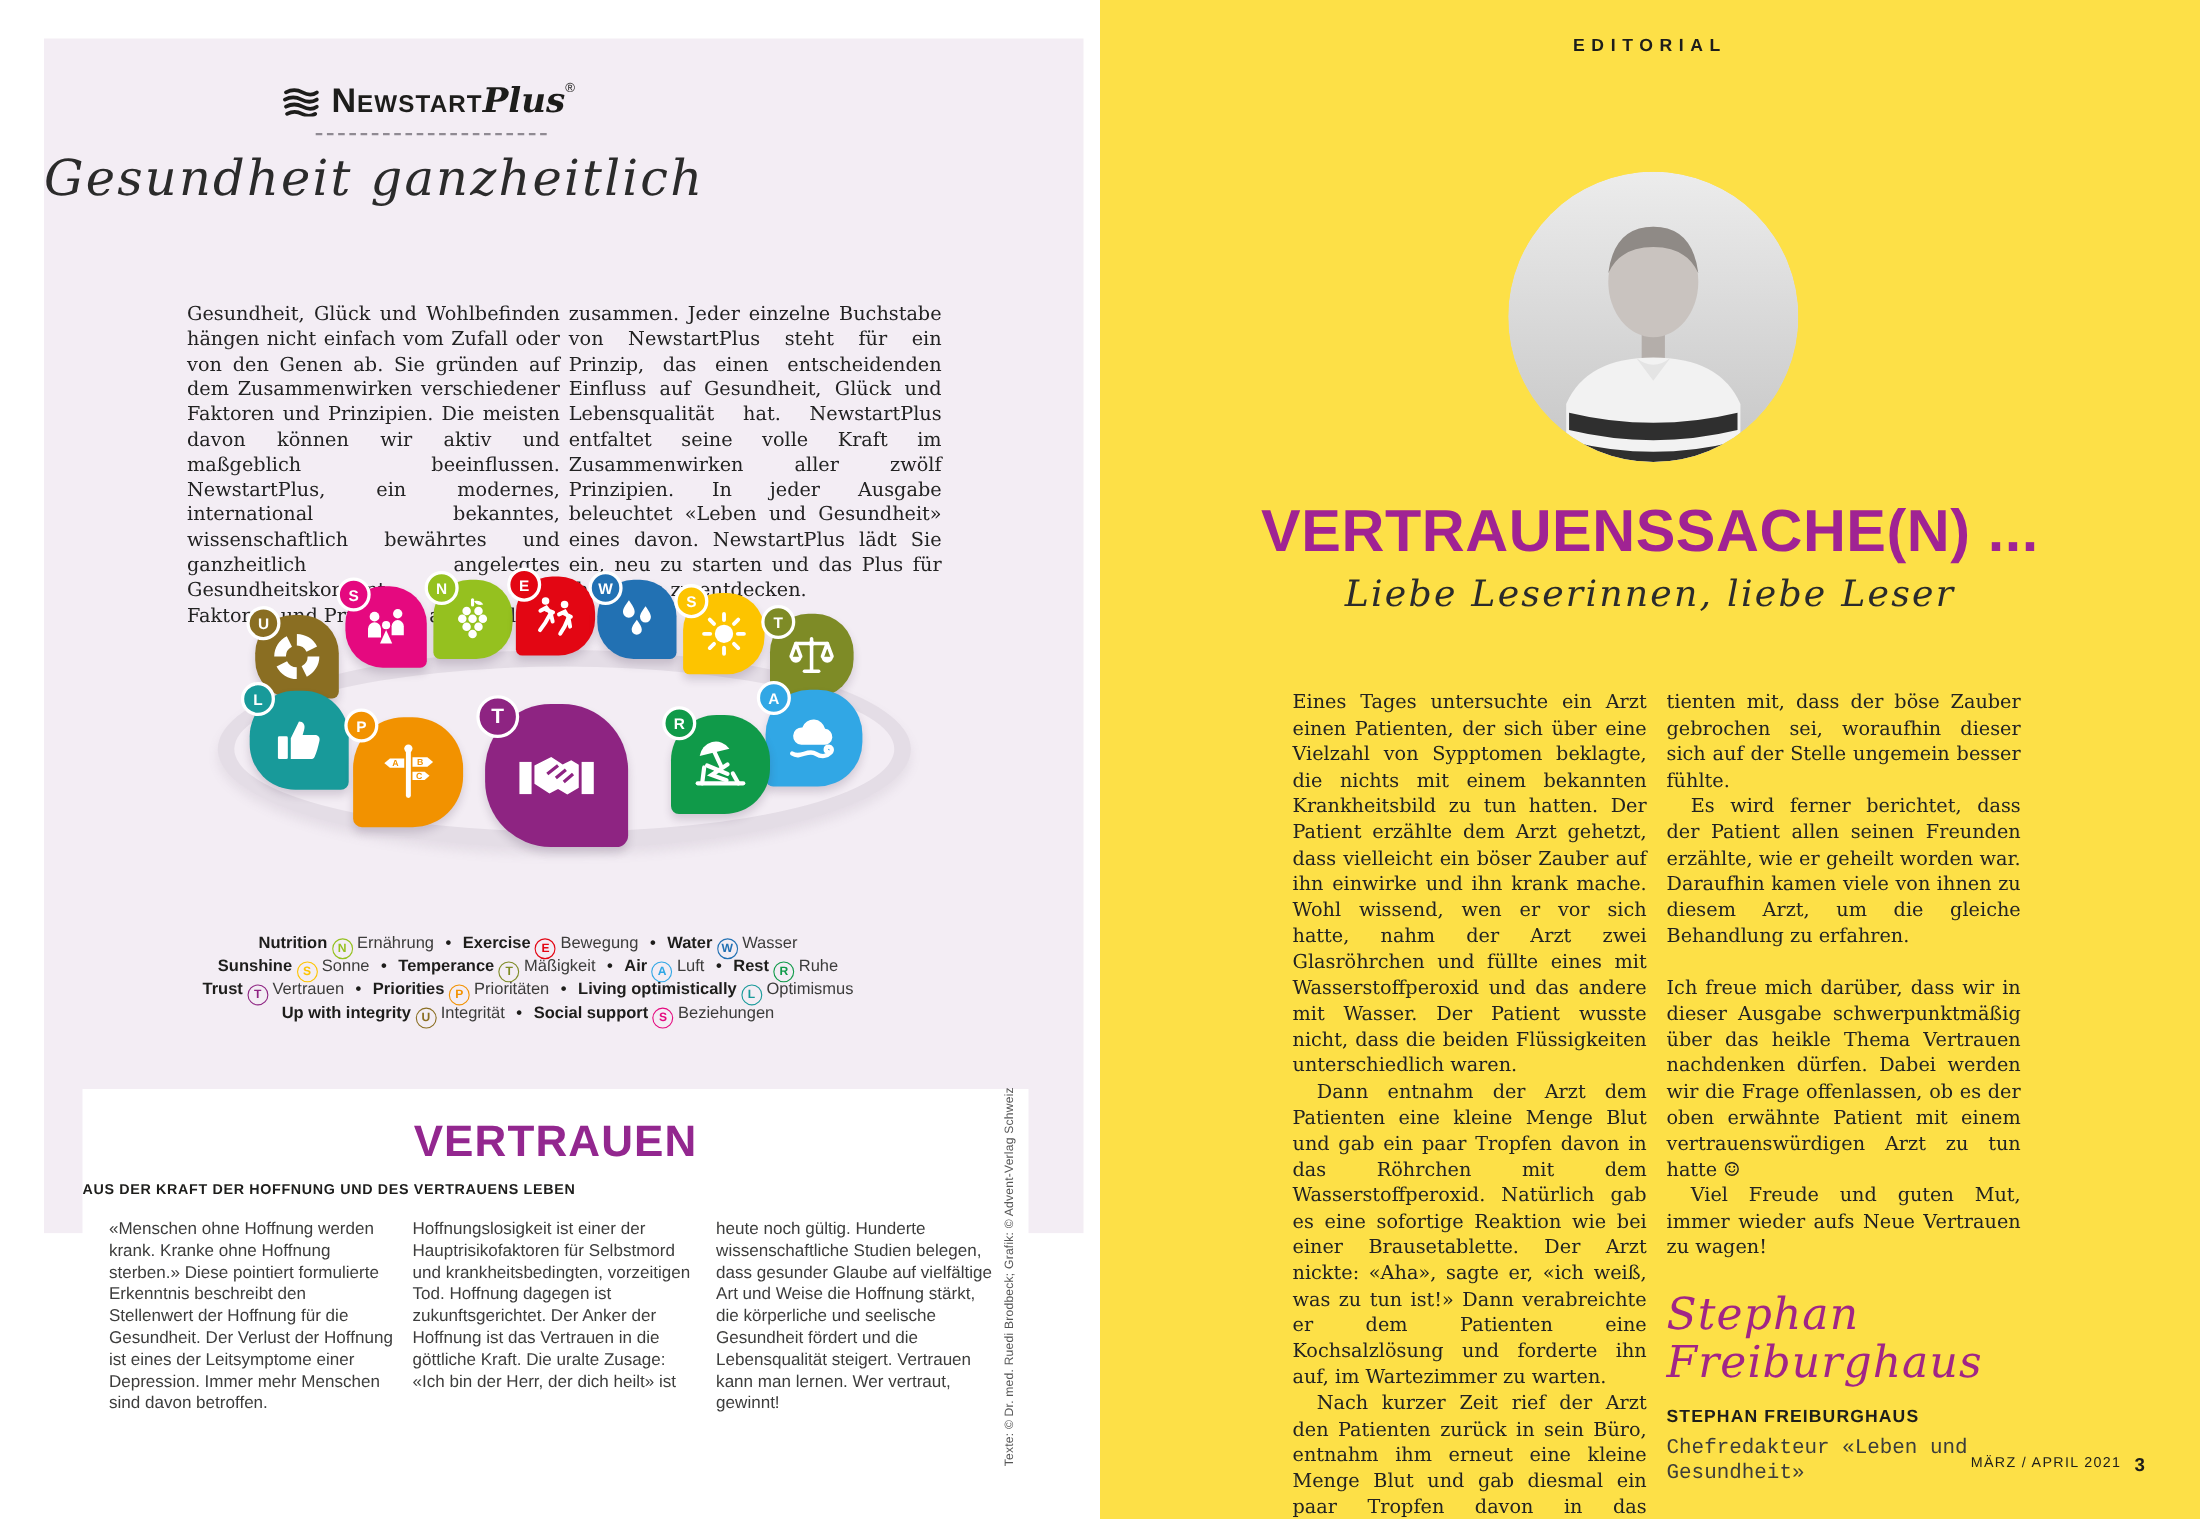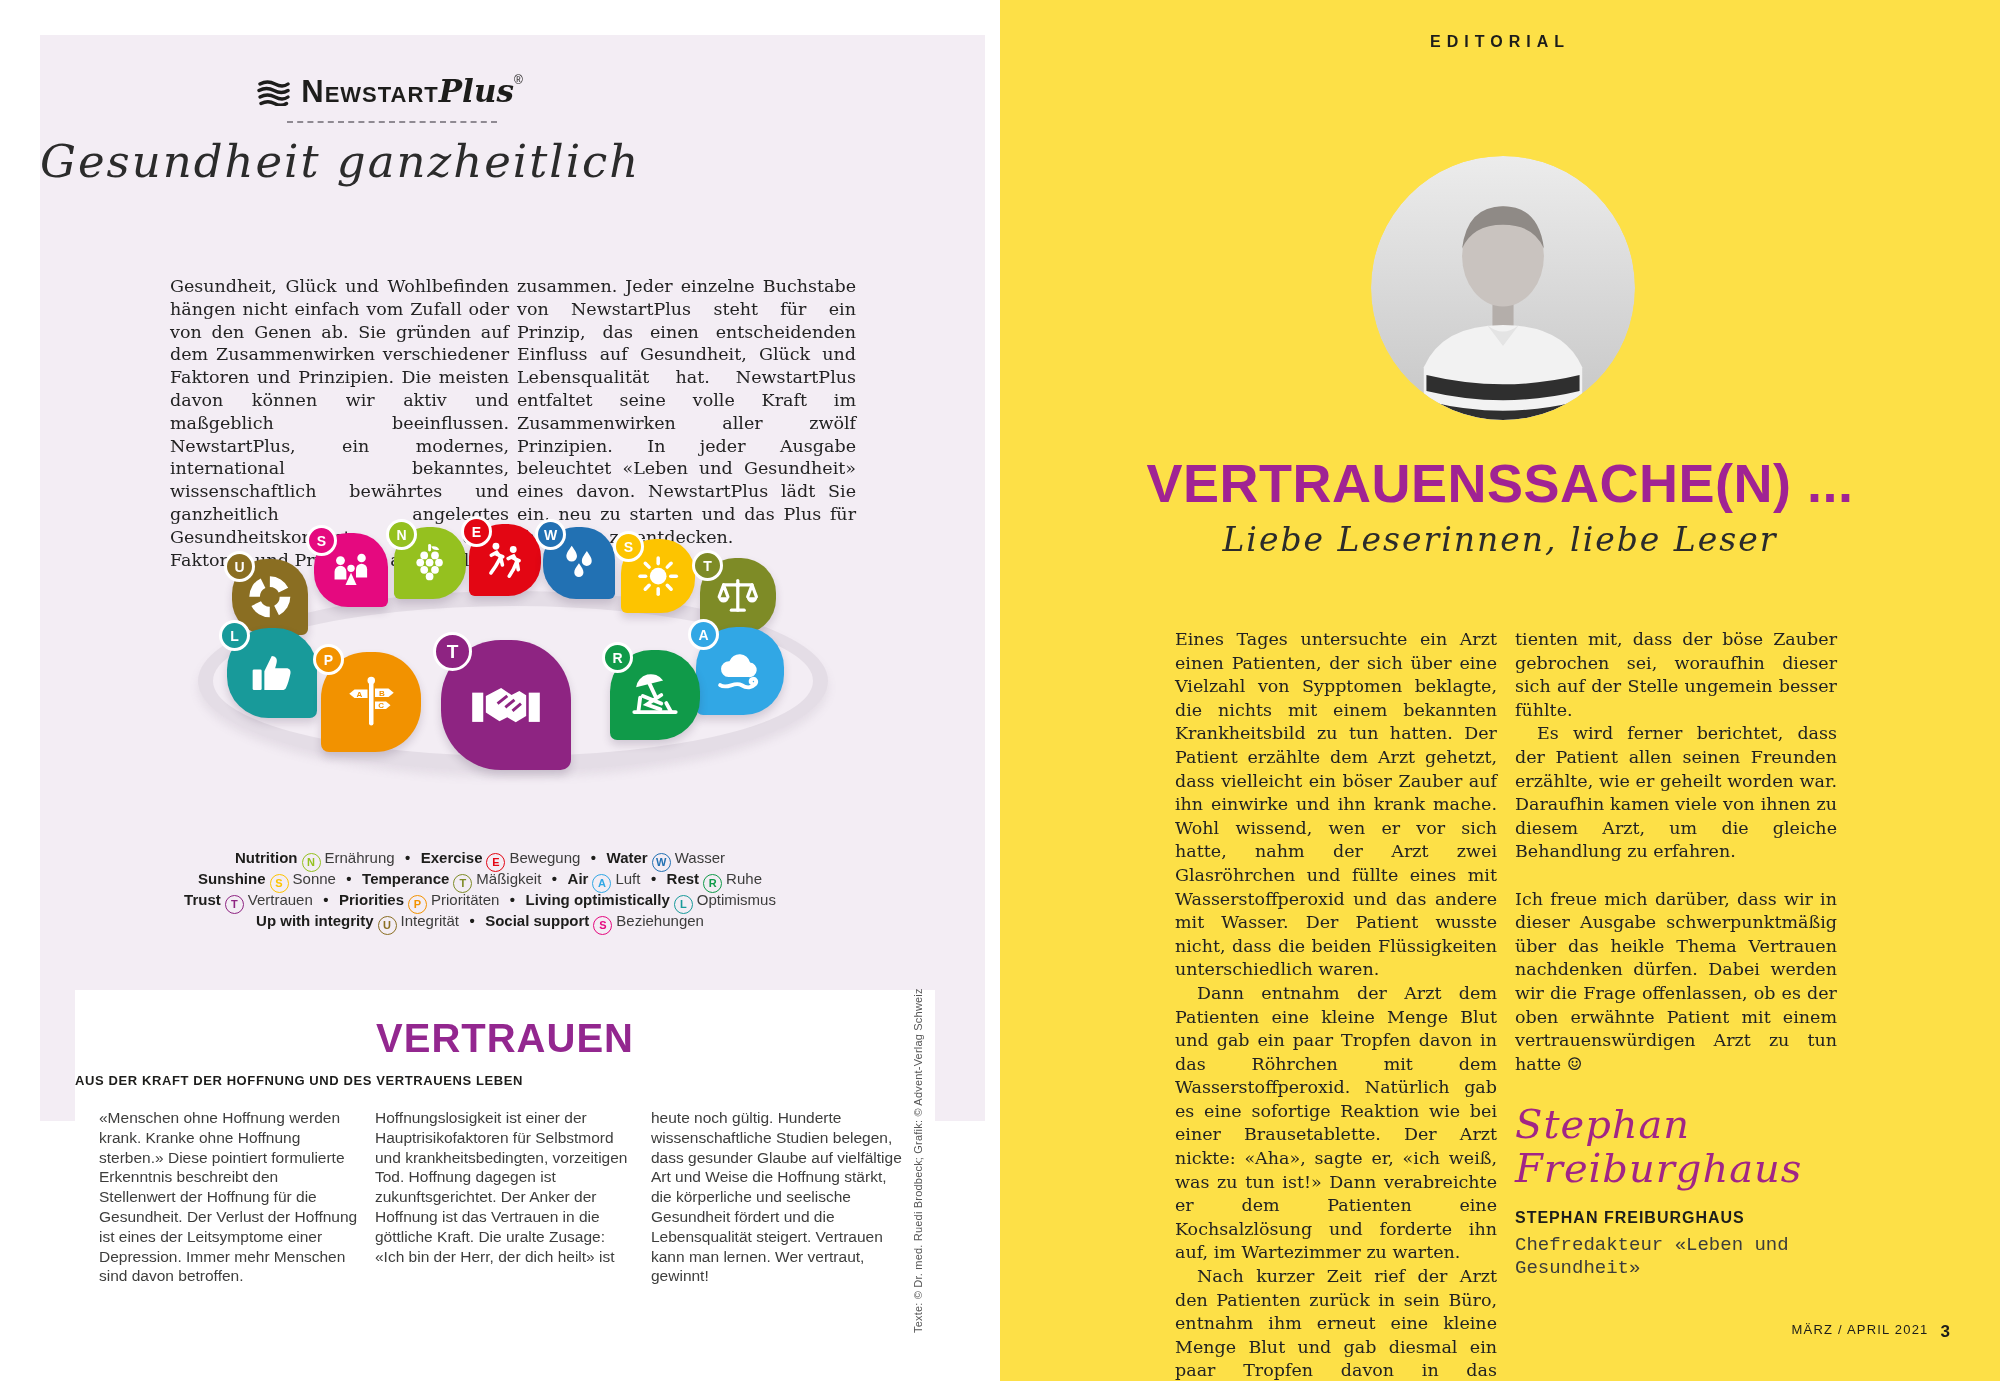"Viel Freude und guten Mut," p.ind { html: none -> <p>Viel Freude und guten Mut, immer wieder aufs Neue Vertrauen zu wagen!</p> }
